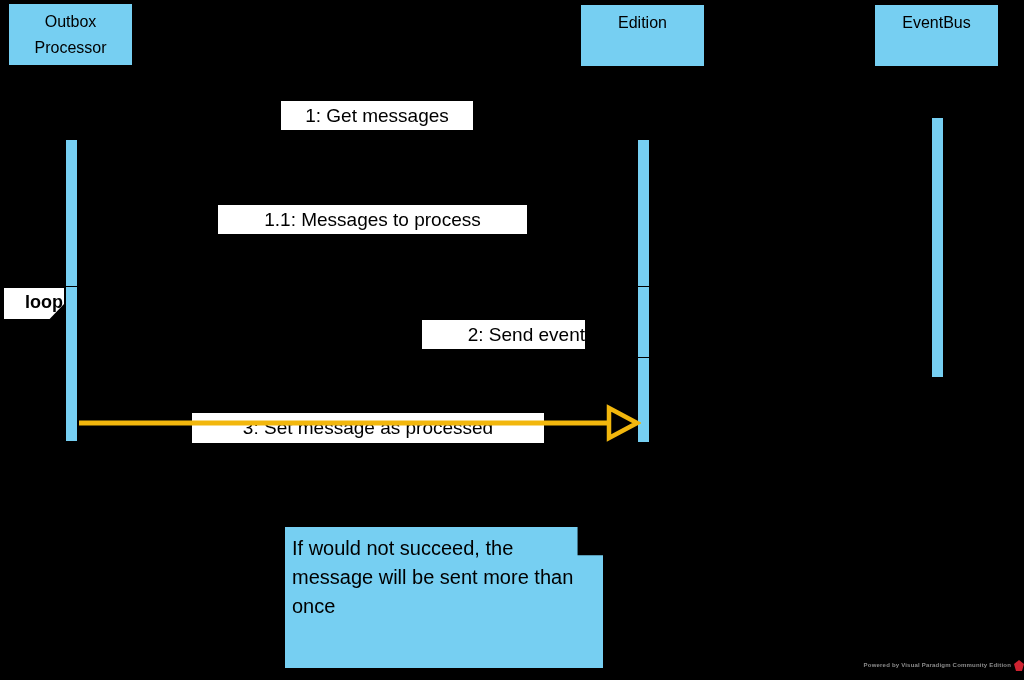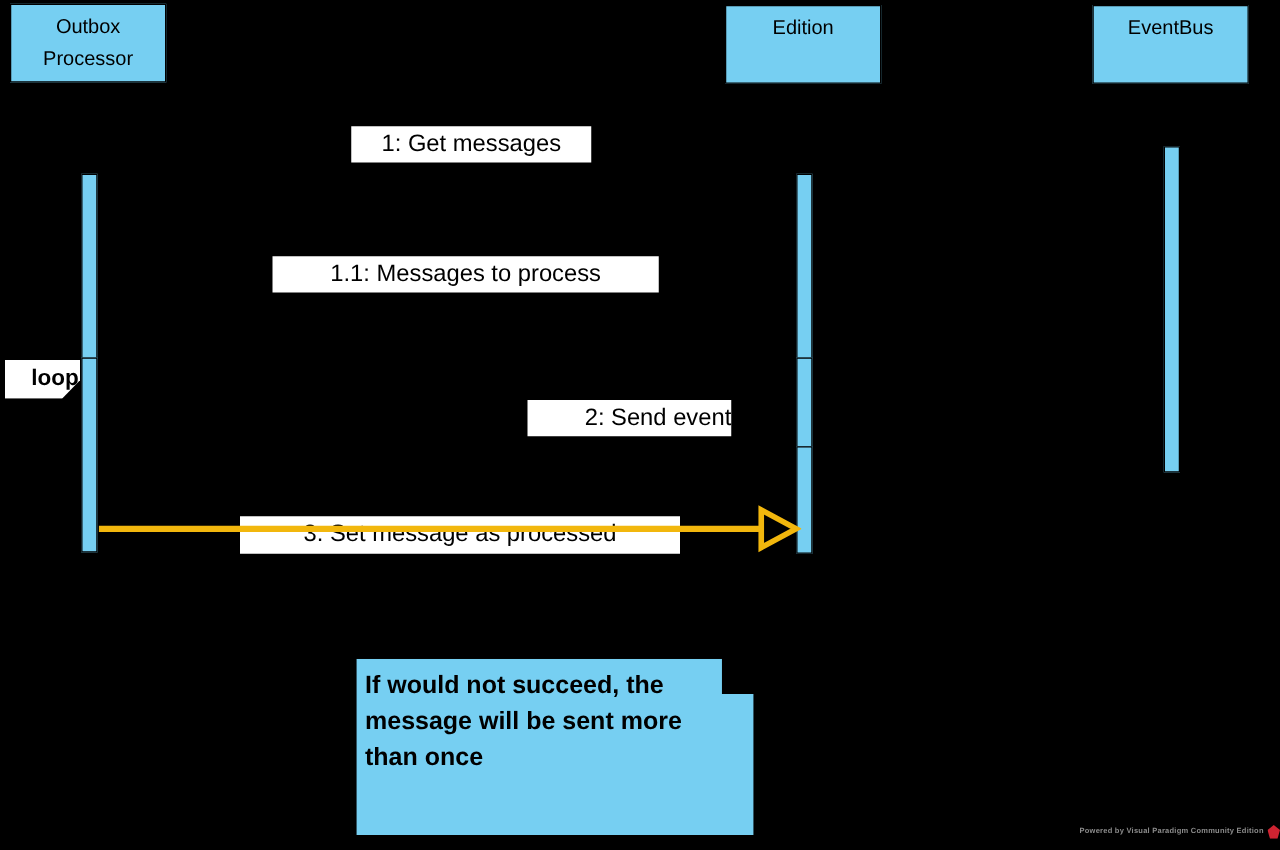"If would not succeed, the" .note { font-weight: bold -> none }
